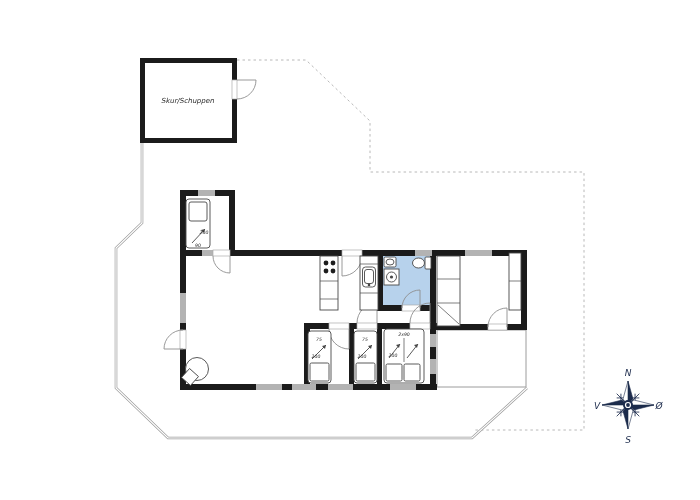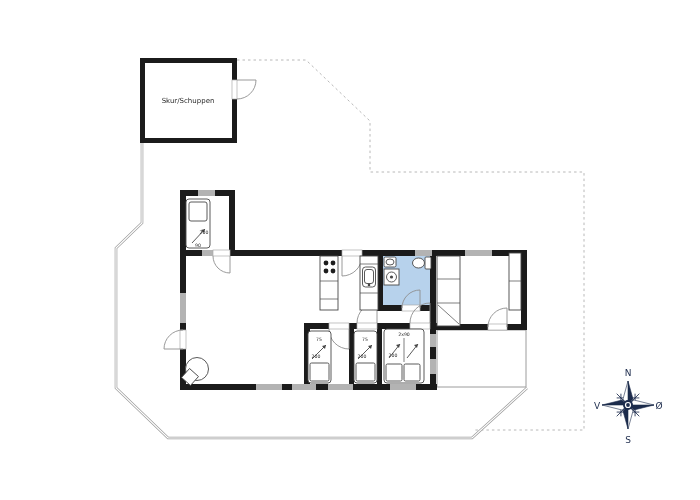"Skur/Schuppen" .stage { font-style: none -> italic }
